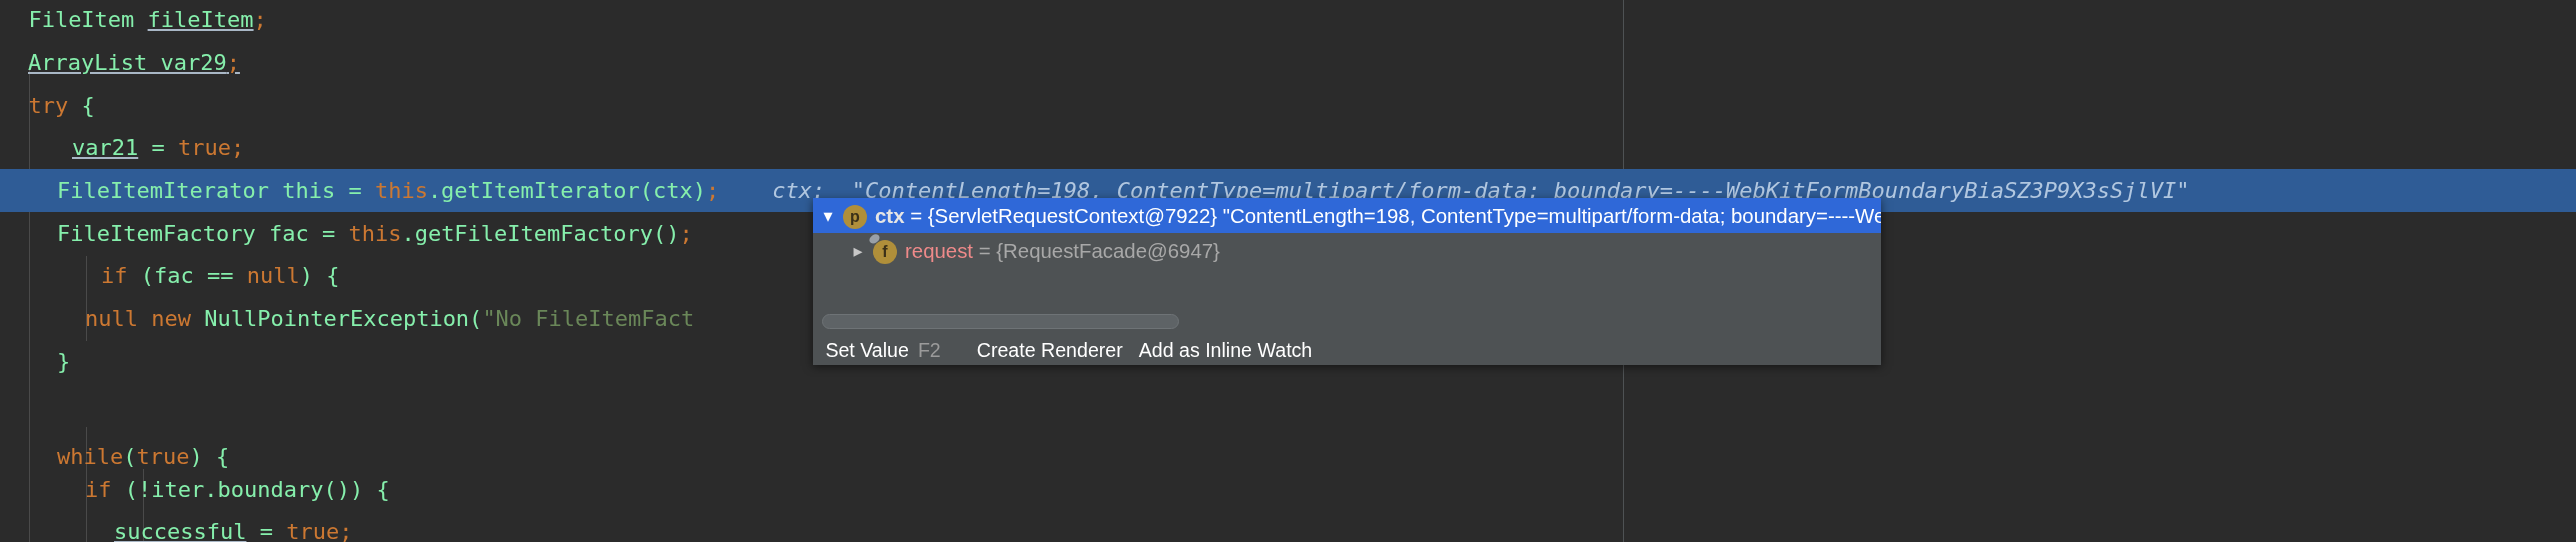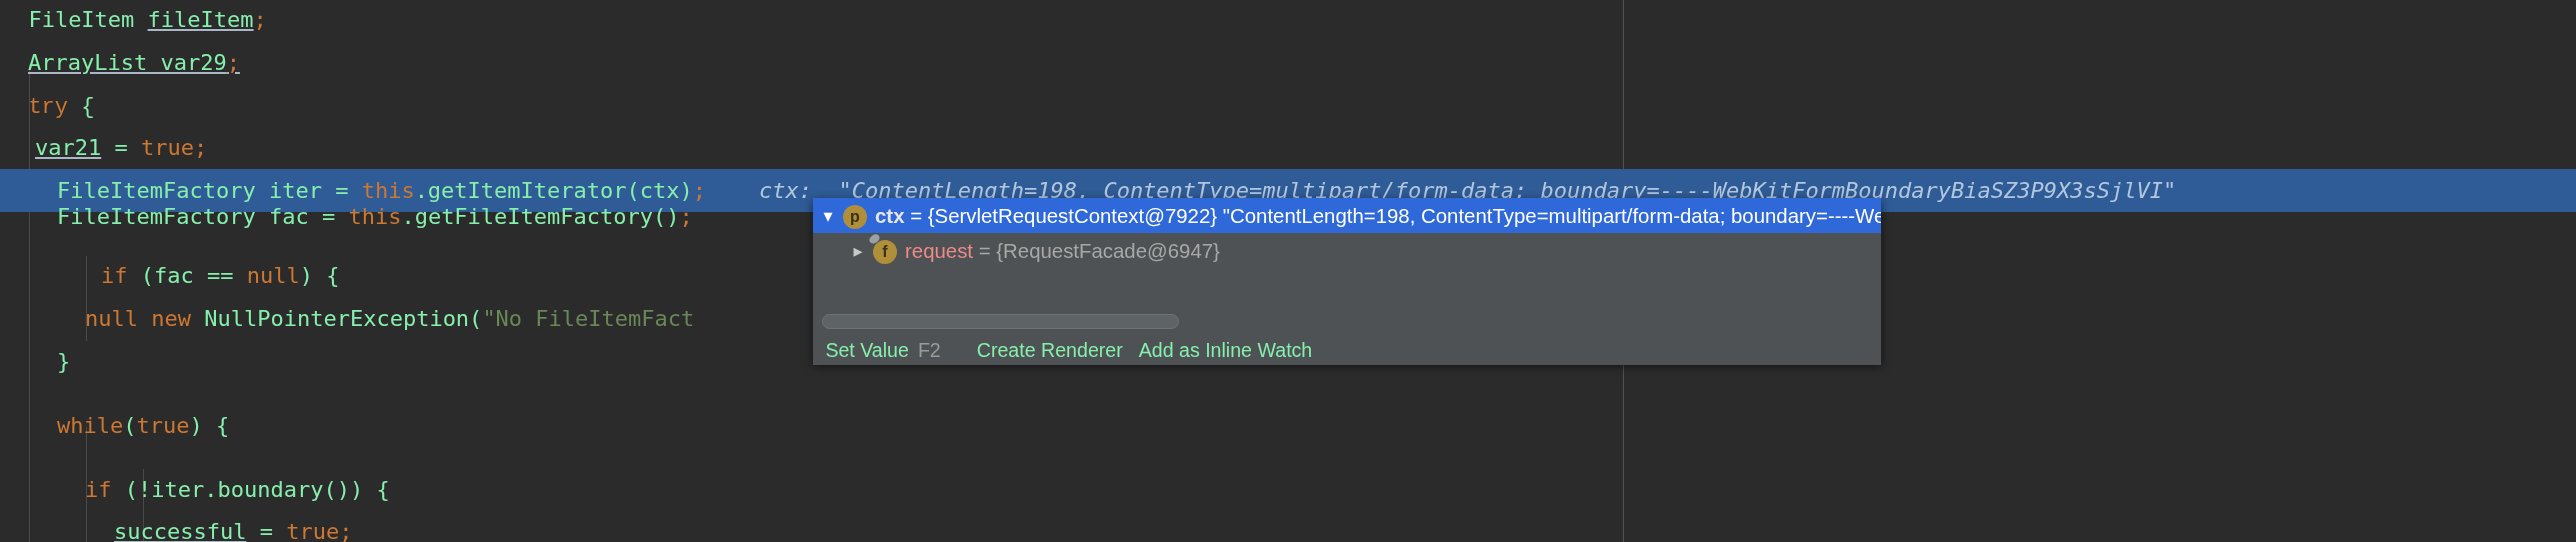"try {" span.txt { font-family: Liberation Mono, monospace -> none }
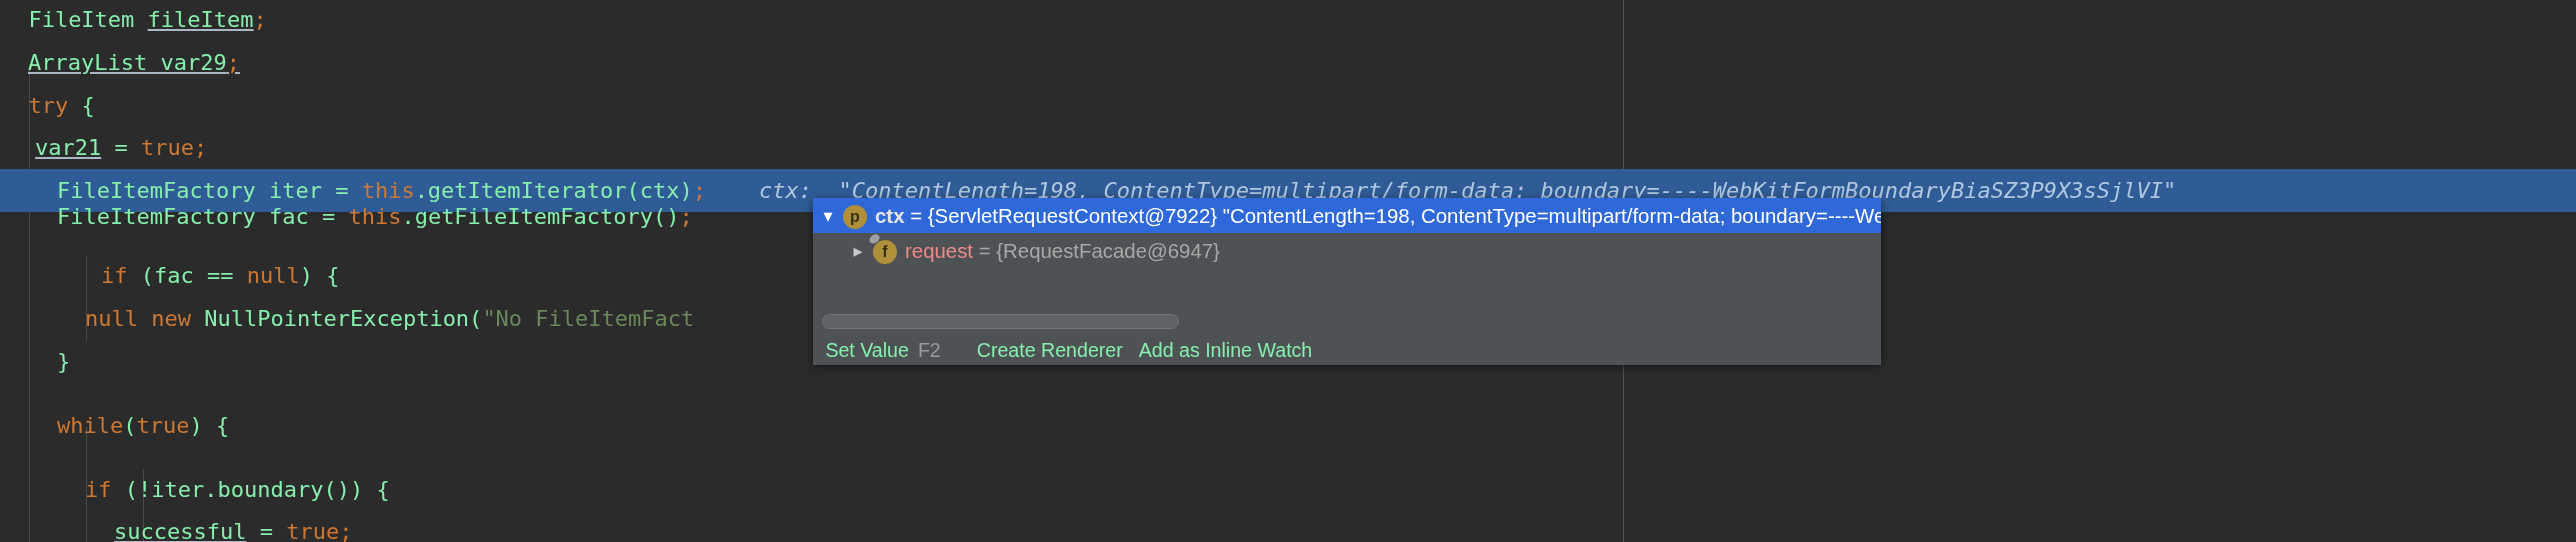"var21 = true;" span.txt { padding-left: 35px -> 72px }
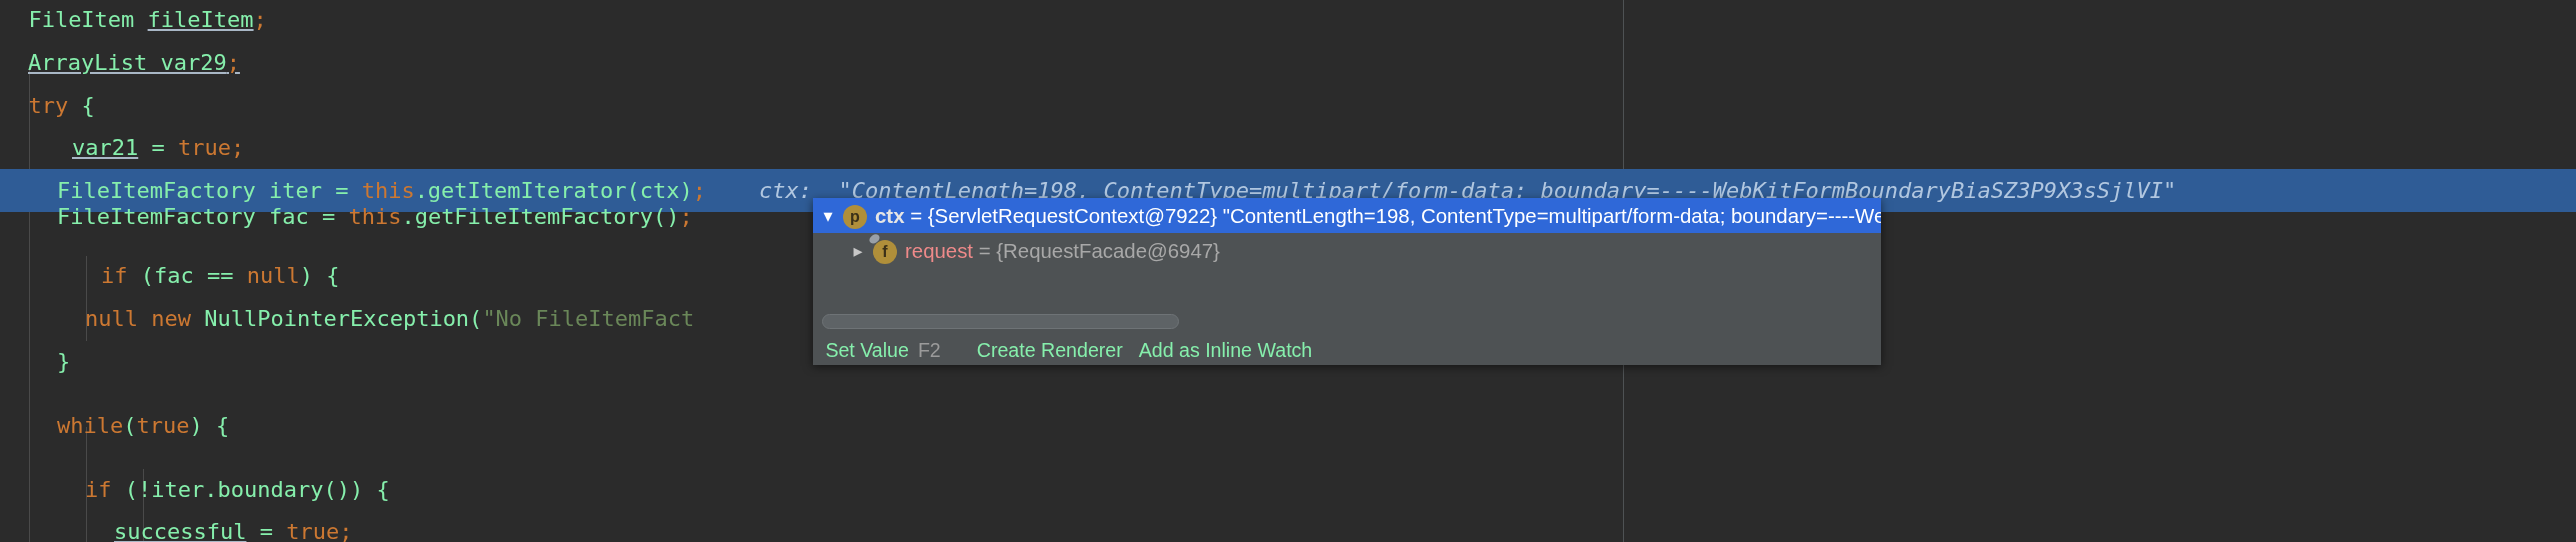"FileItemFactory iter =" span.plain { text: FileItemFactory iter -> FileItemIterator this }
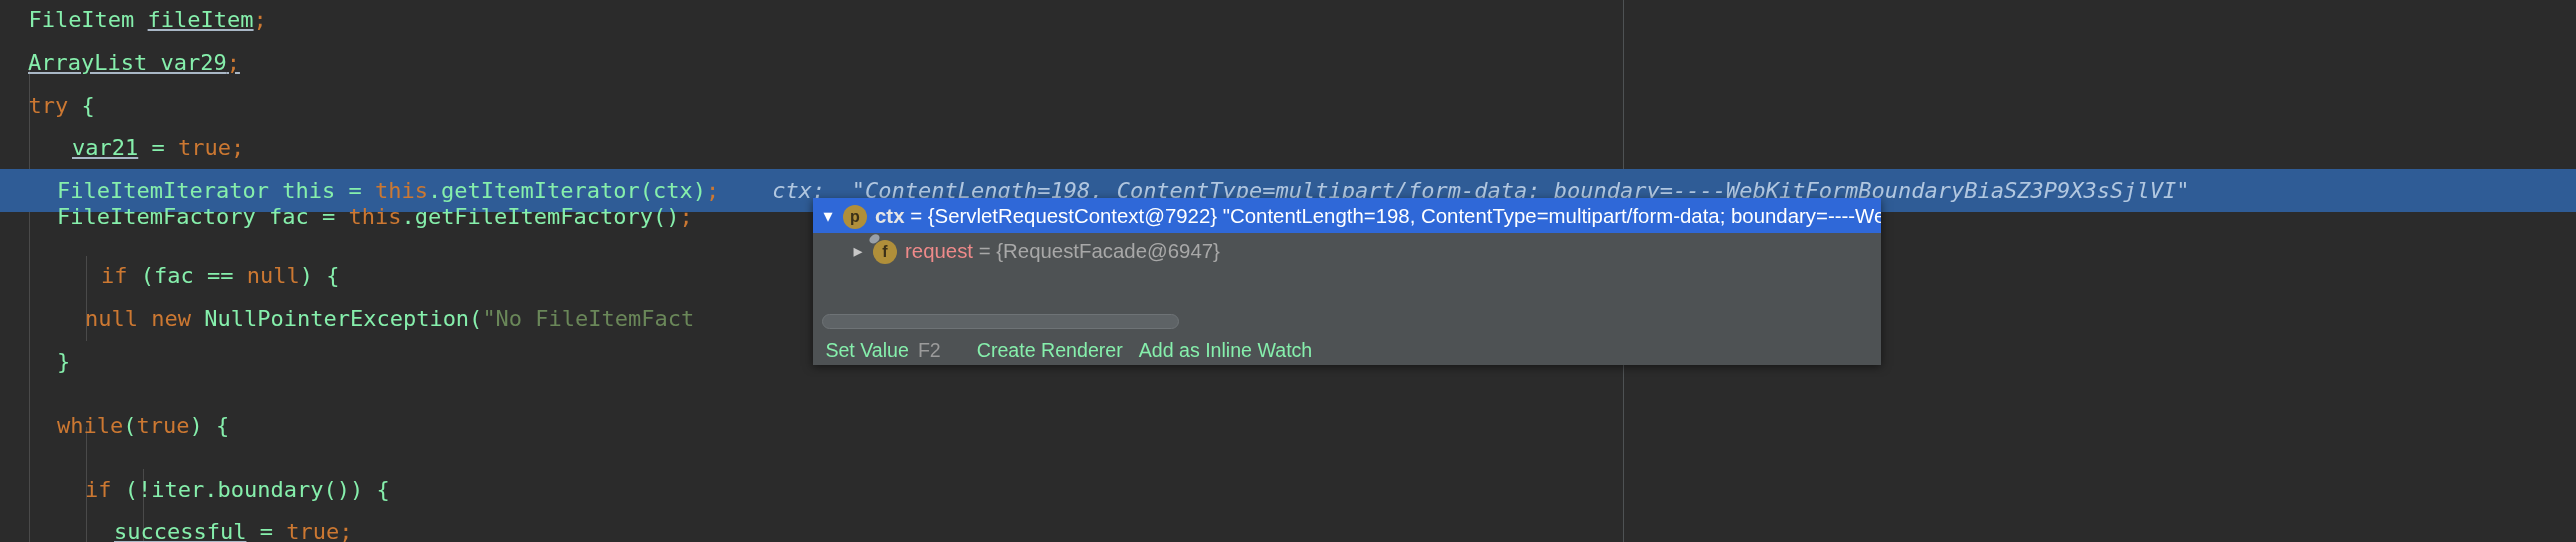"FileItemFactory fac =" div.line { top: 195px -> 212px }
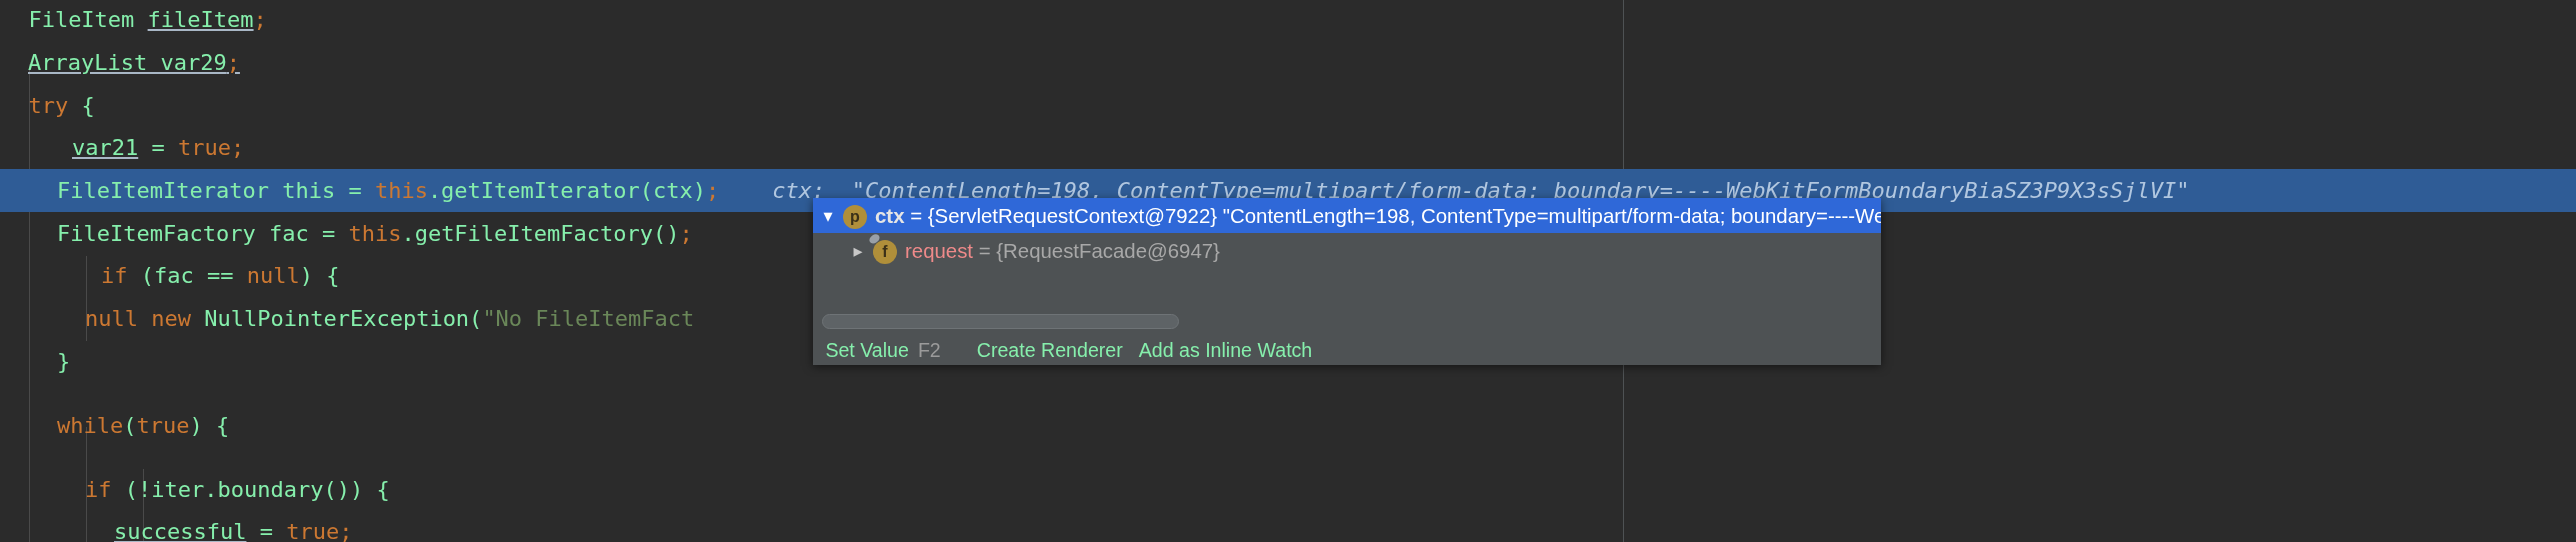"Set Value" .act { color: #86efac -> #ffffff }
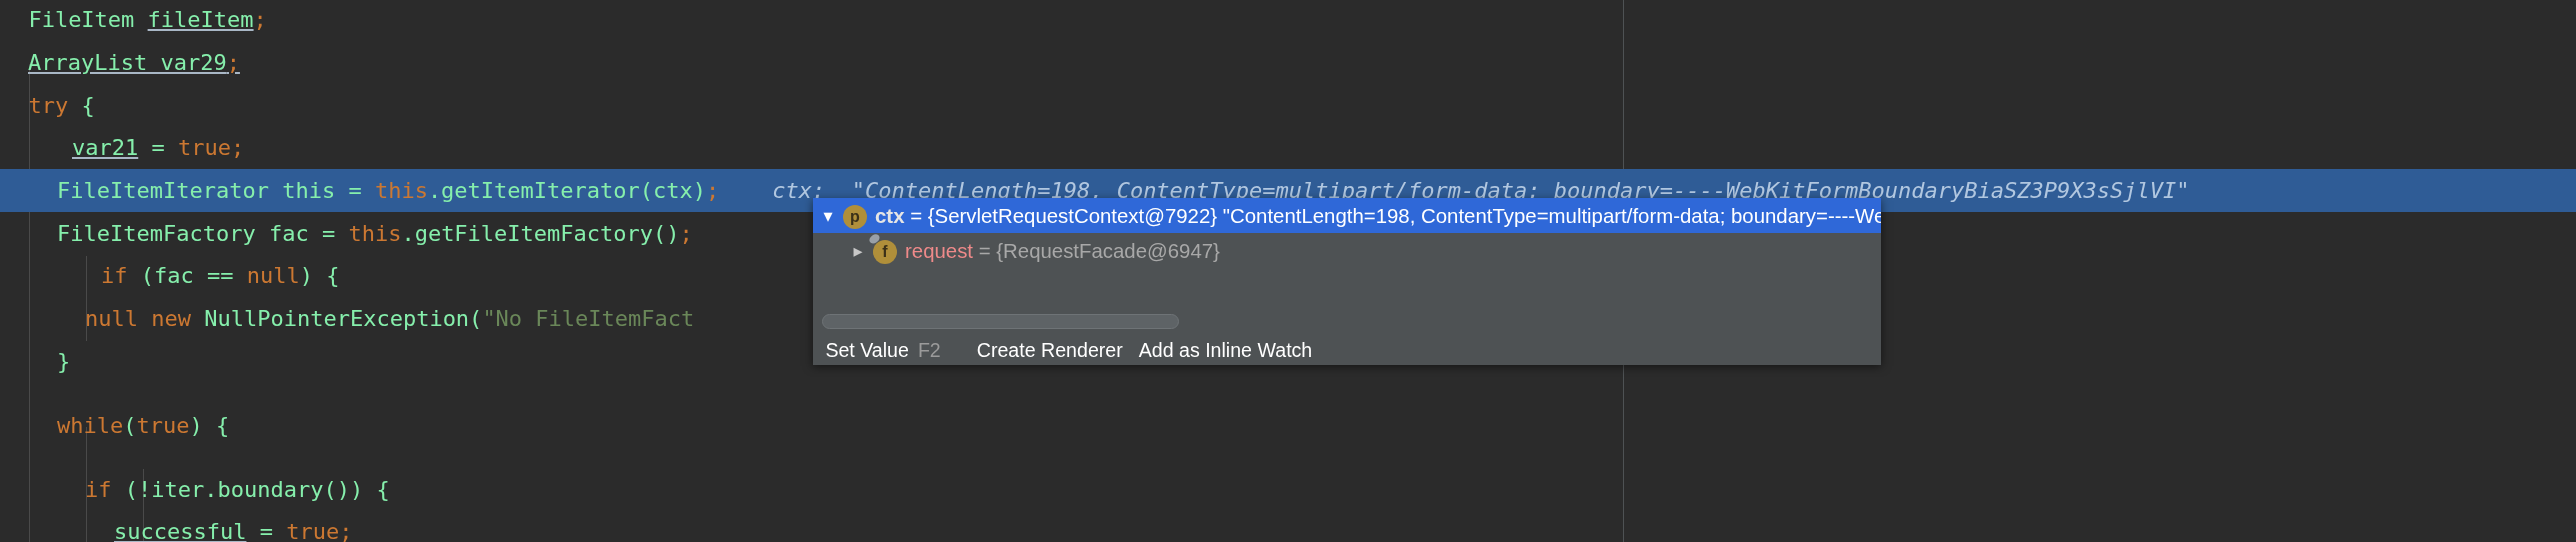"while(true) {" div.line { top: 404px -> 435px }
